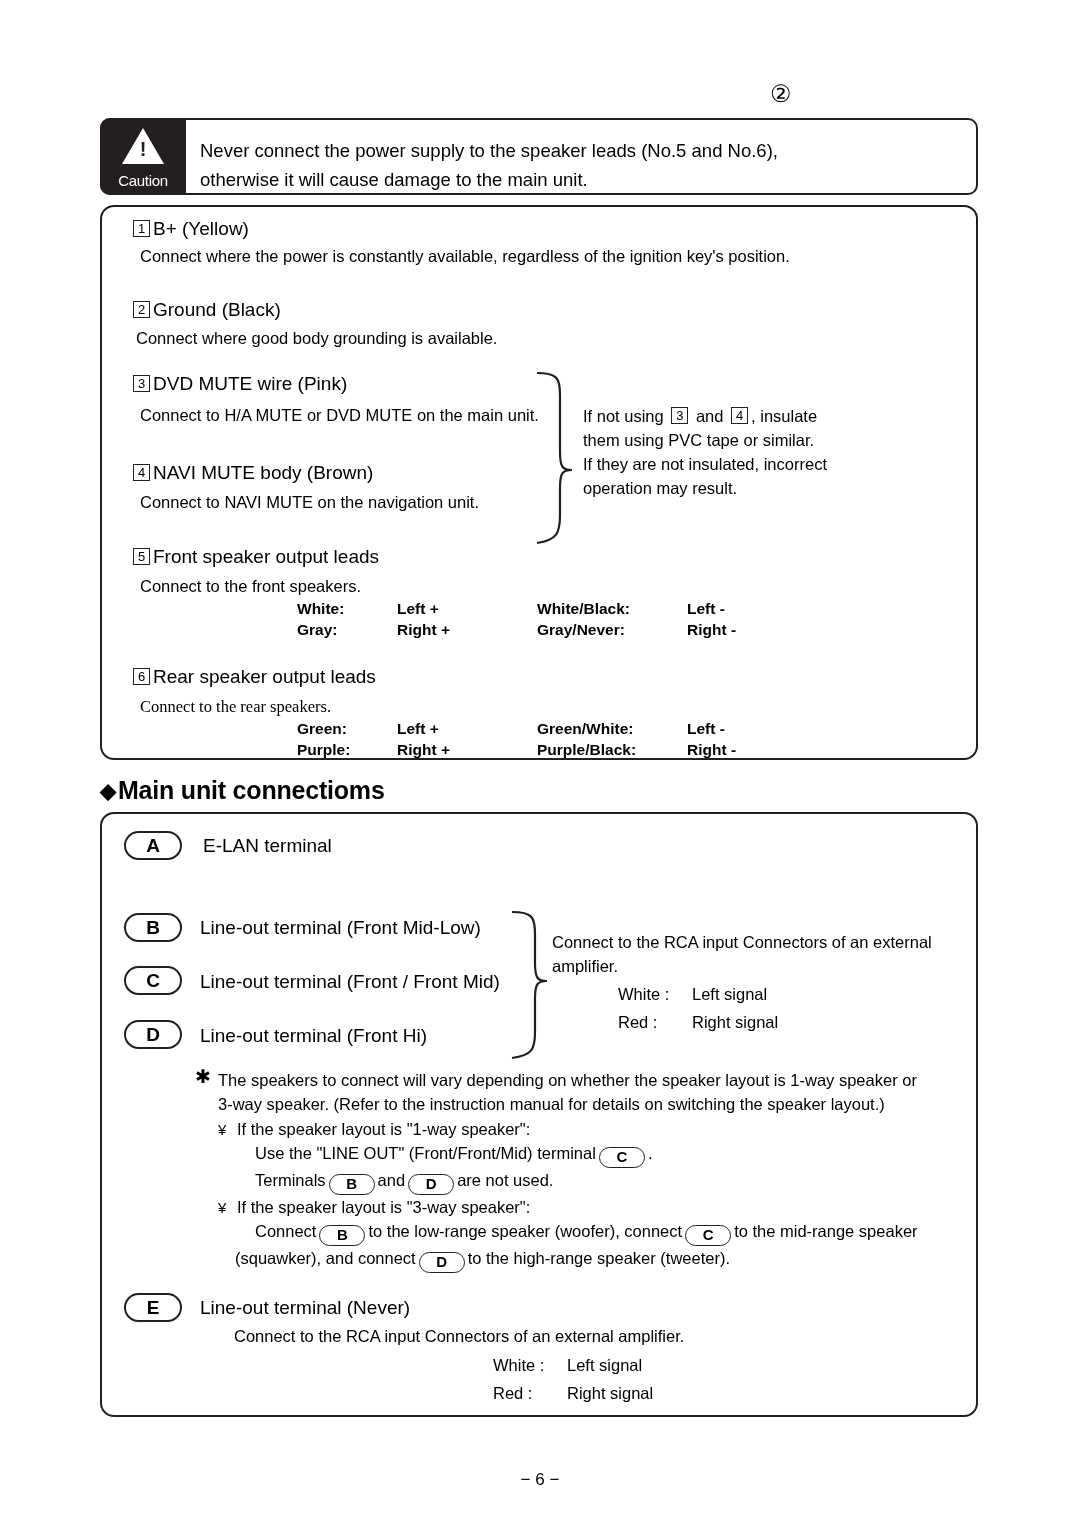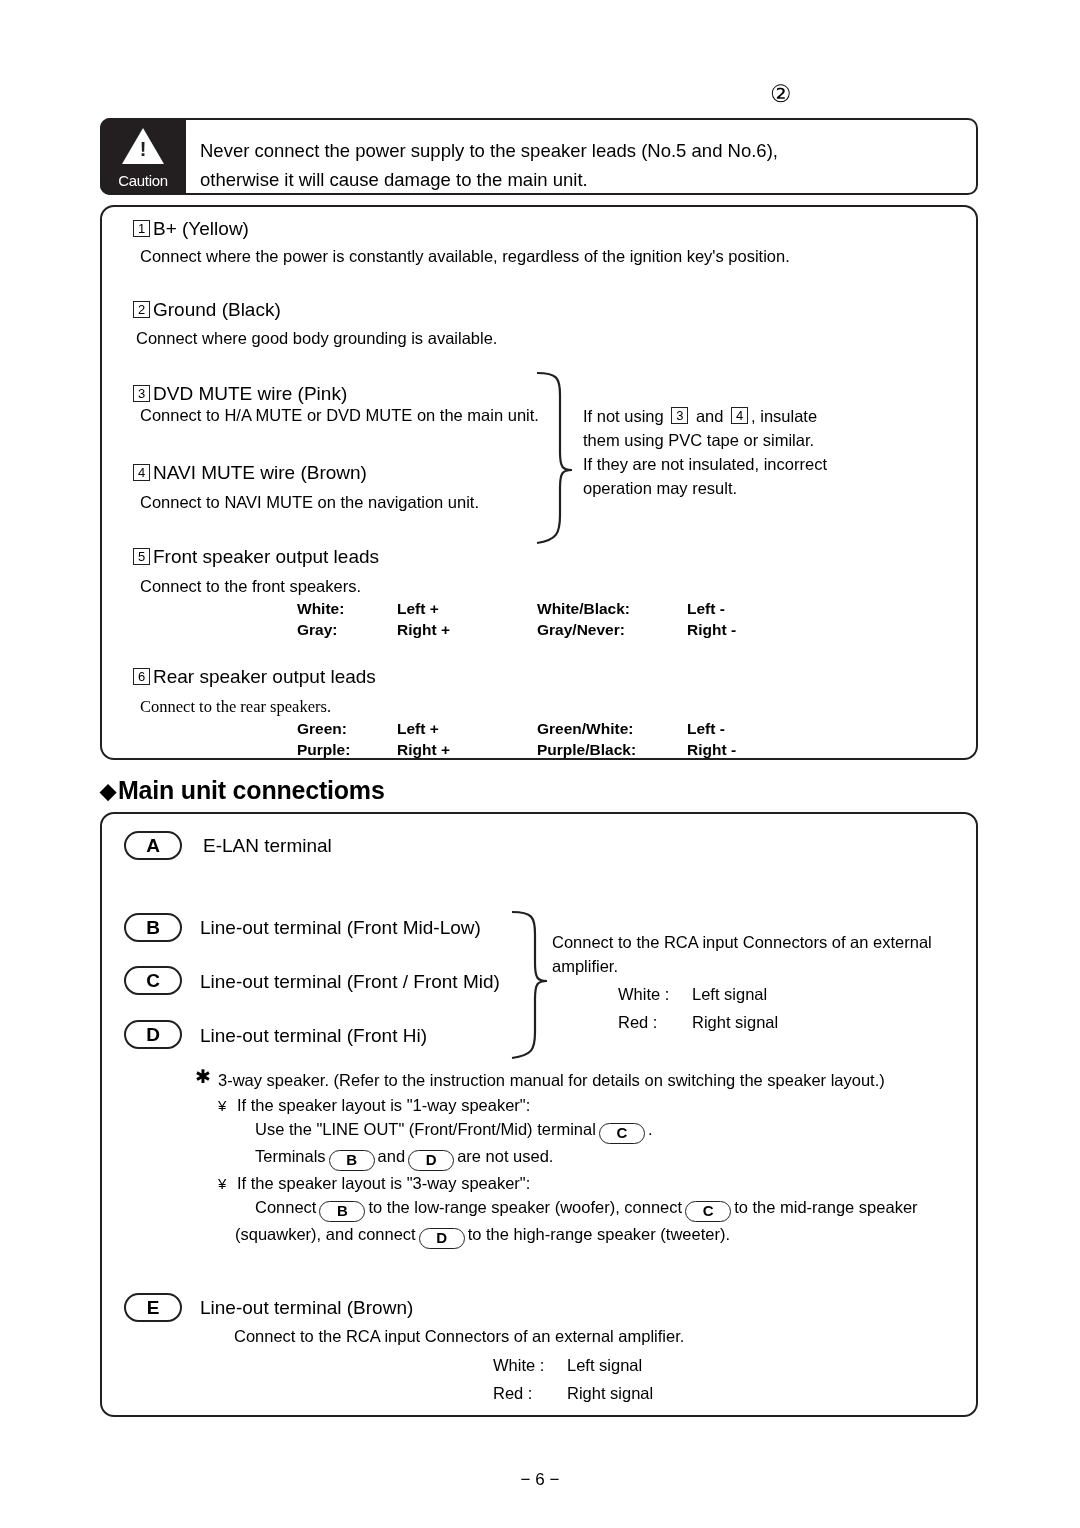"3 DVD MUTE wire (Pink)" div.item-title { top: 383px -> 373px }
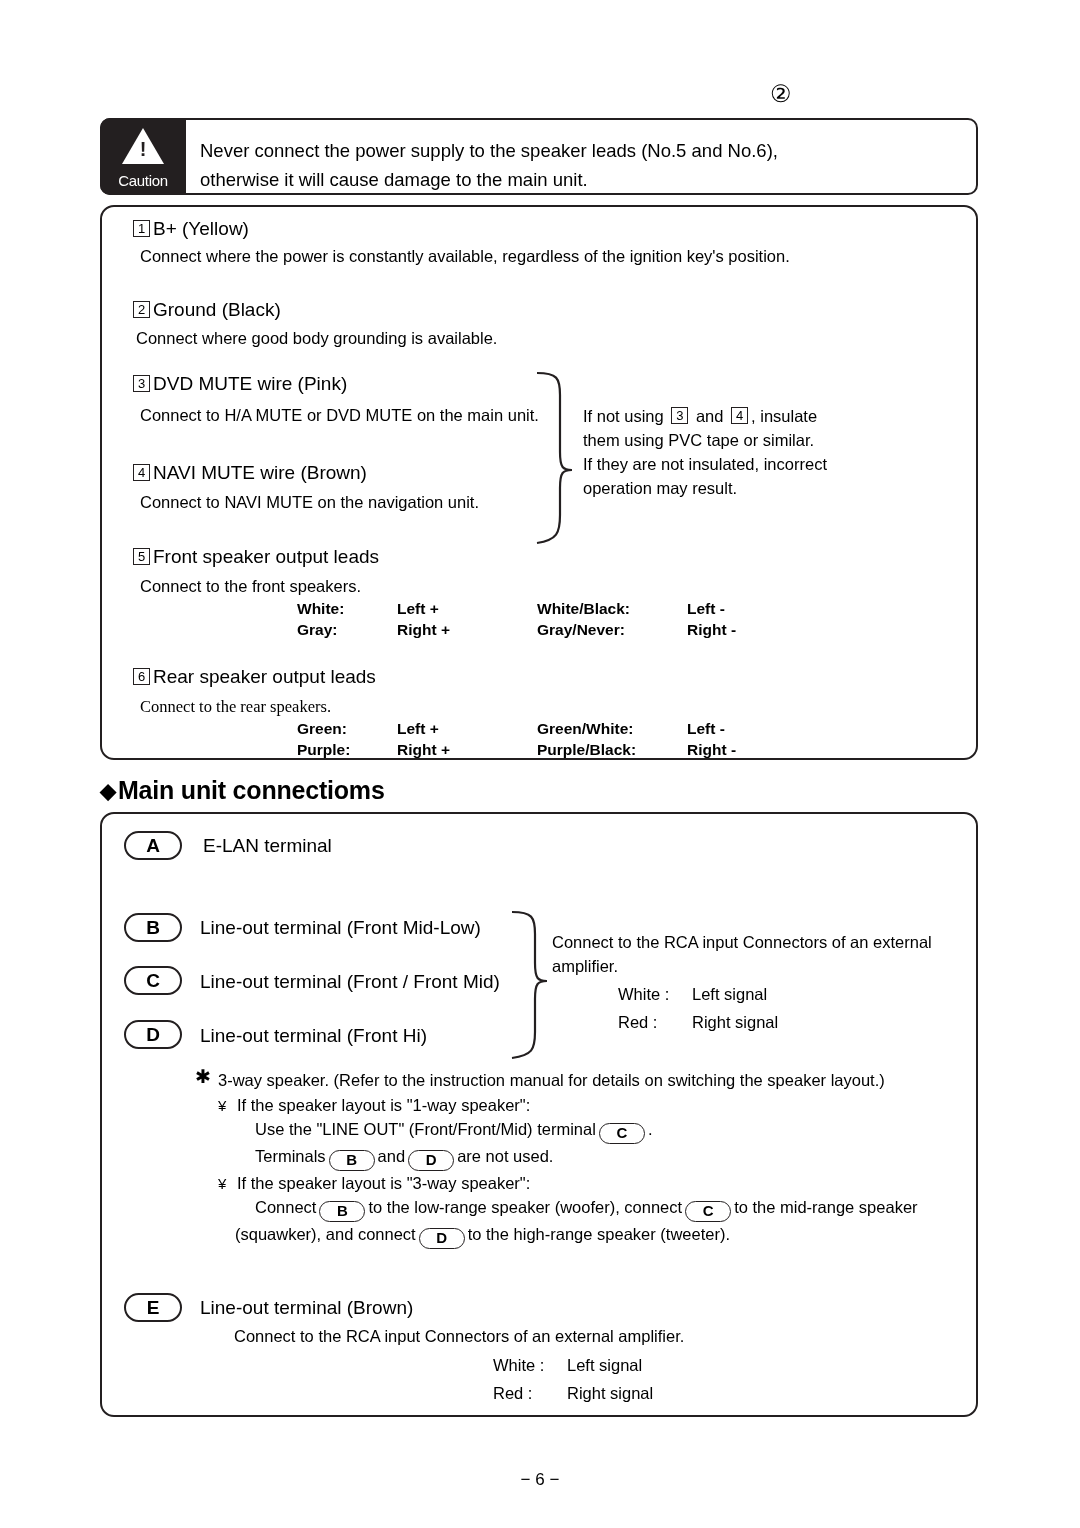"NAVI MUTE wire (Brown)" span { text: wire -> body }
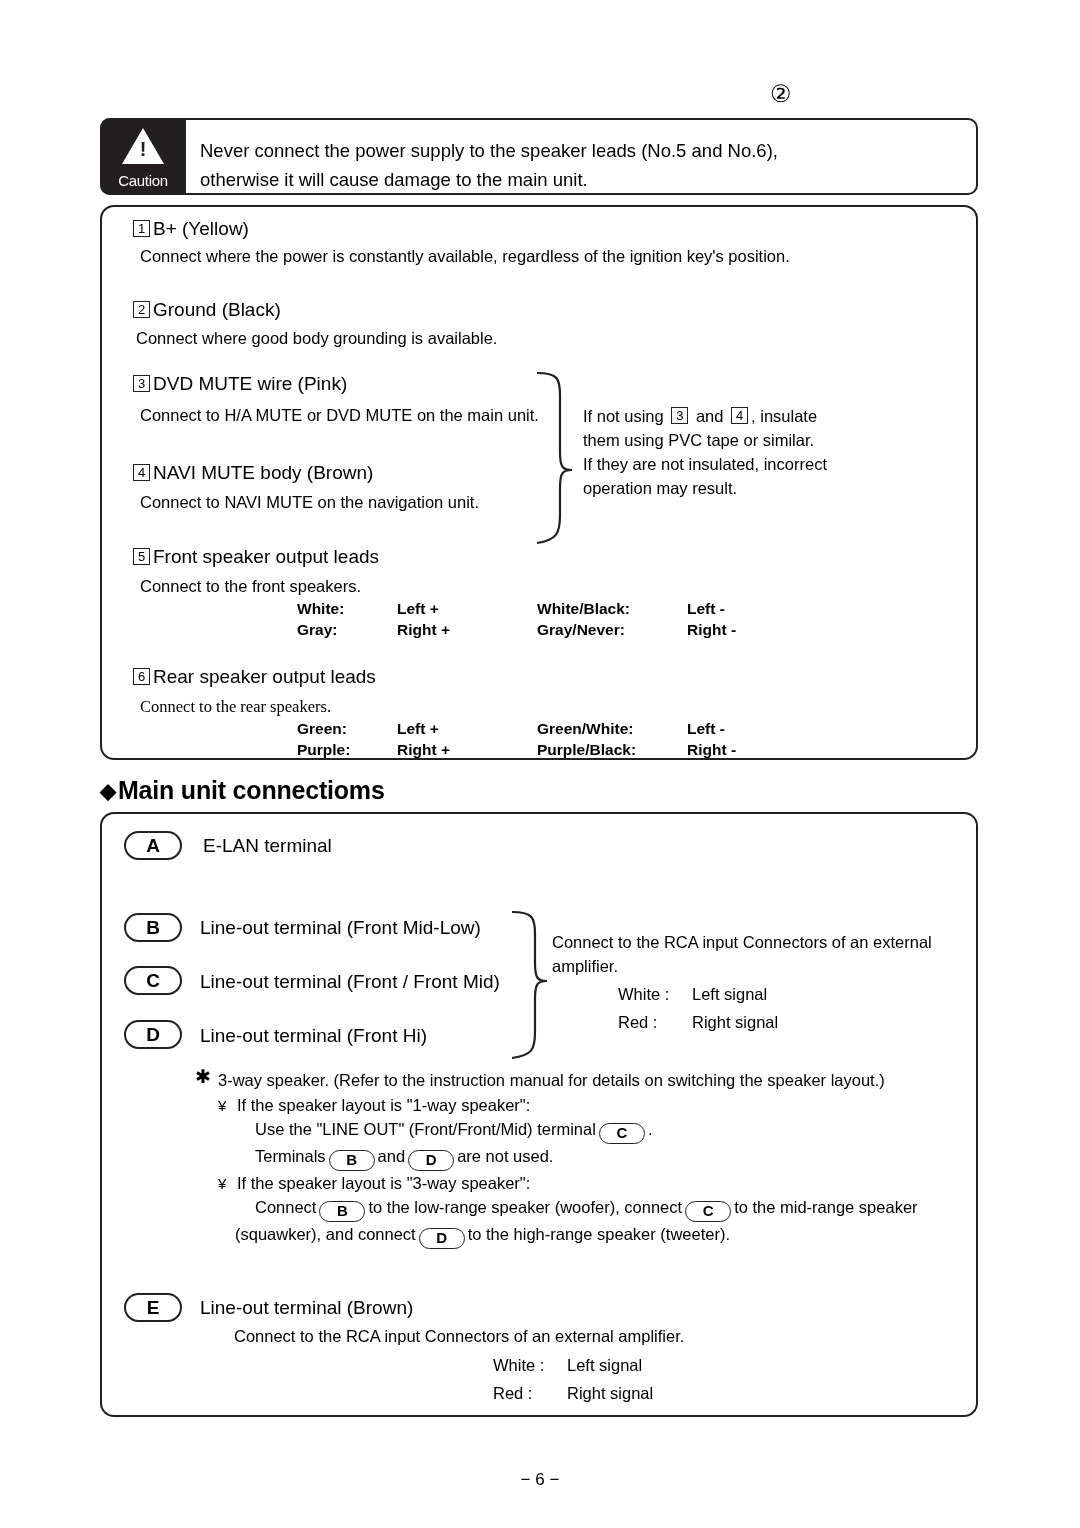"The speakers to connect will" div { html: none -> <div>The speakers to connect will vary depending on whether the speaker layout is 1-way speaker or</div> }
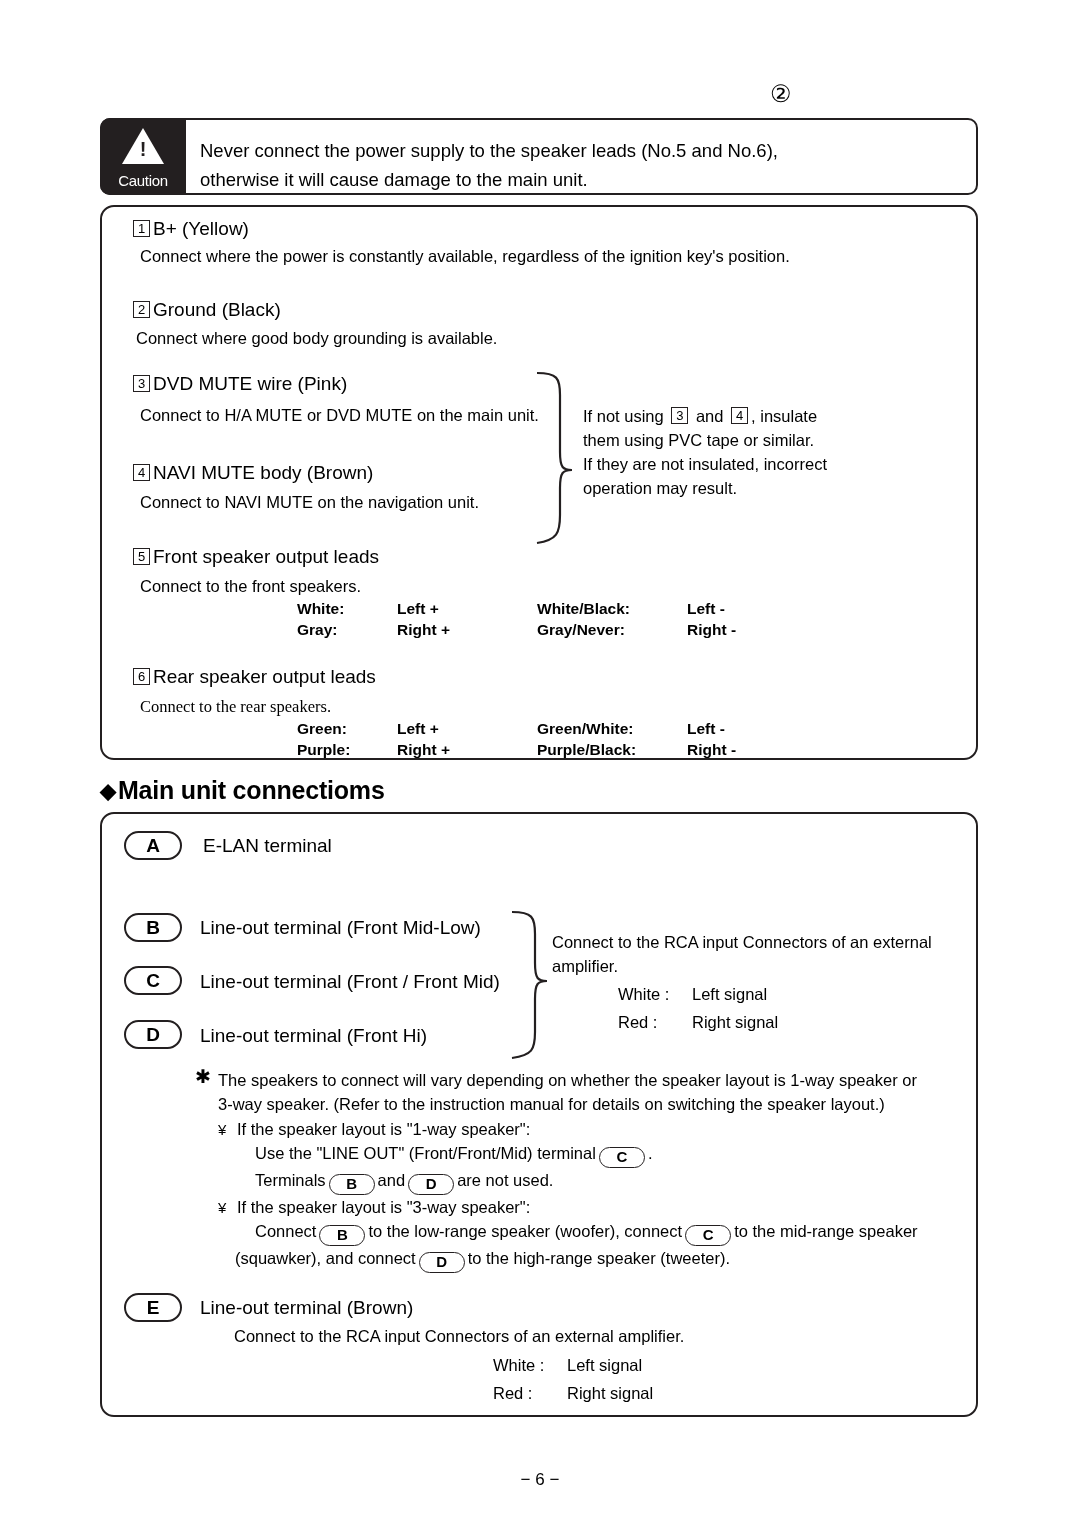"Line-out terminal (Brown)" div.letter-title { text: Brown -> Never }
